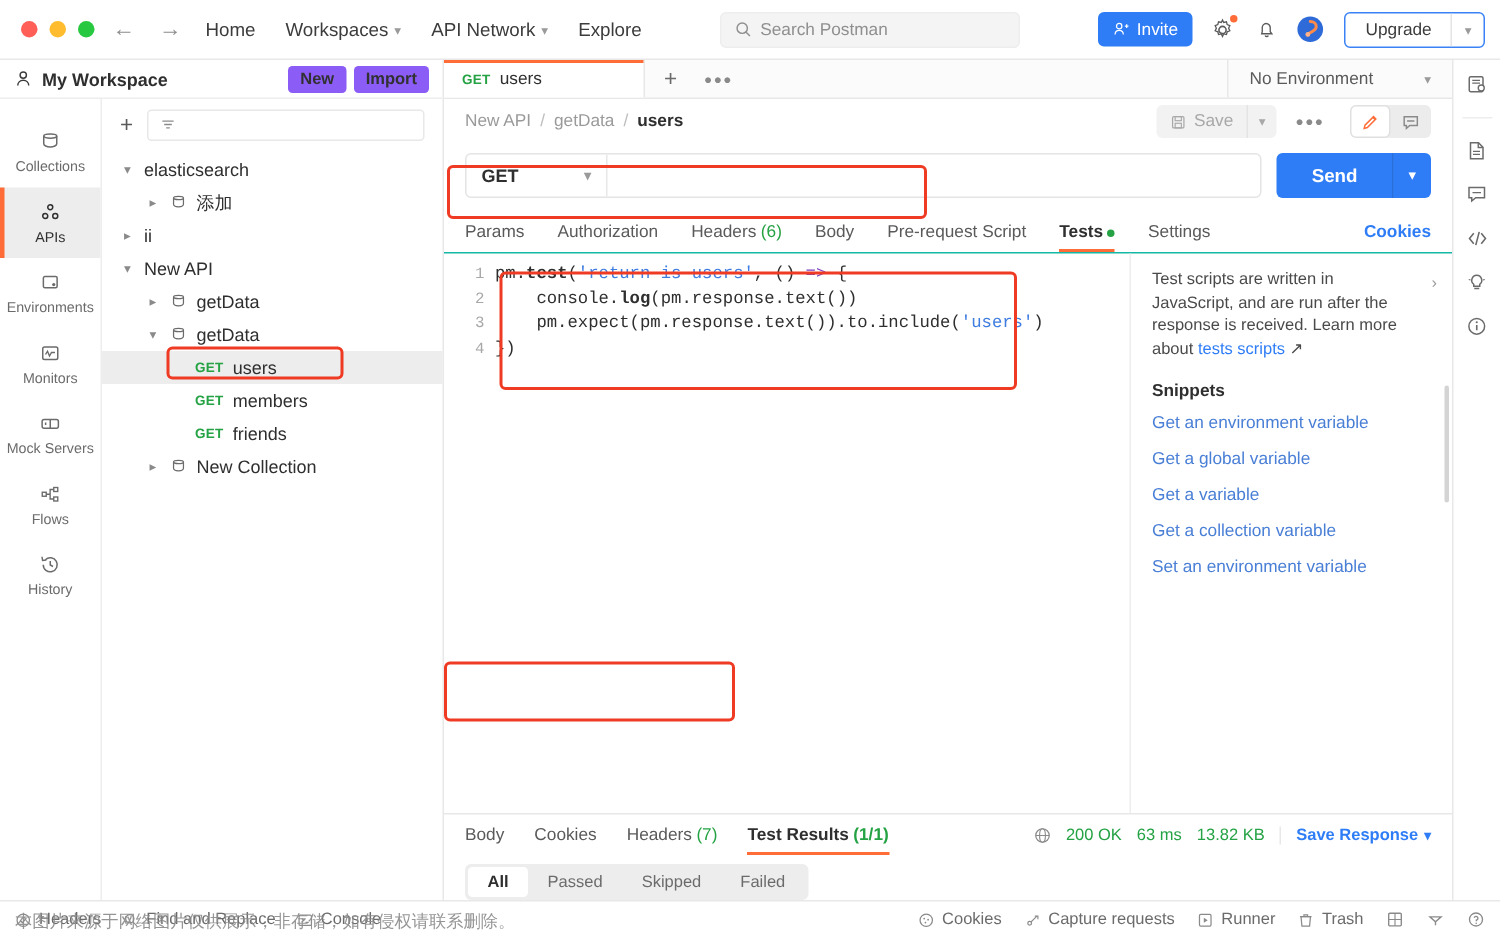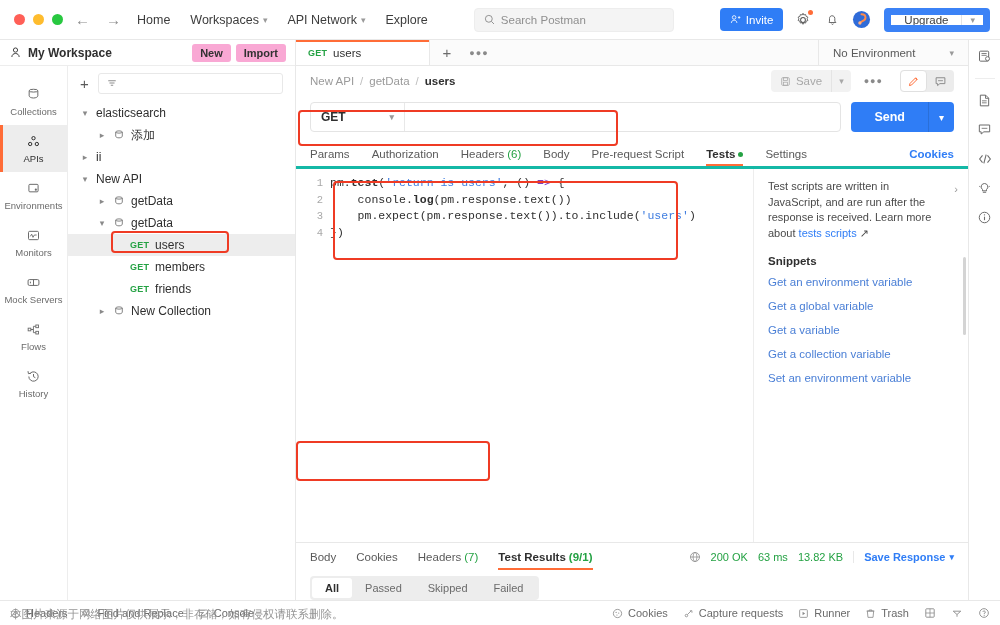"Upgrade" .upgrade { border: 7px solid #3b82f6 -> 1px solid #3b82f6 }
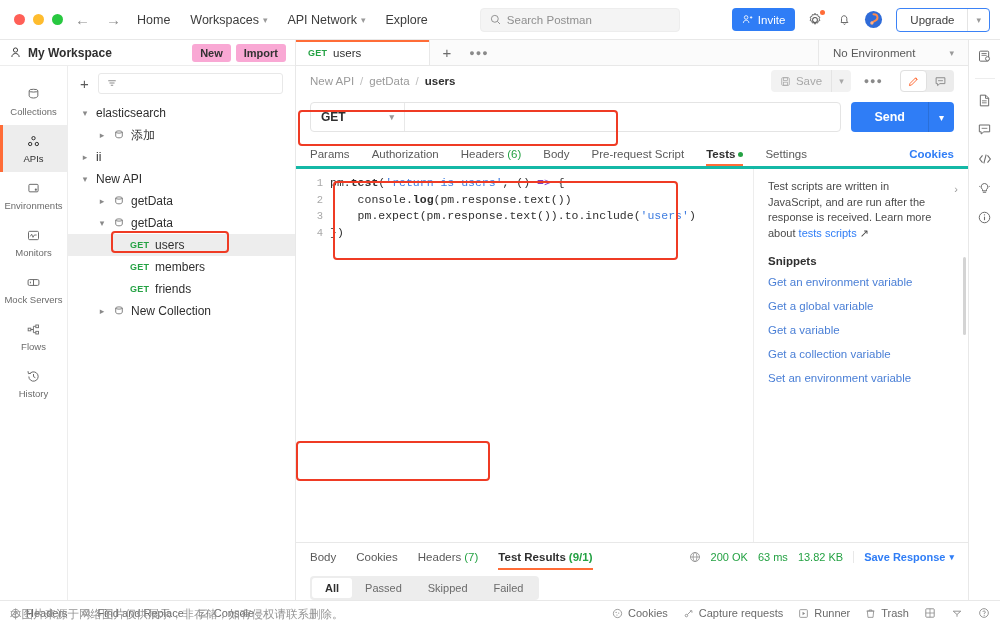"New" .ws-btn { background: #f9a8d4 -> #8b5cf6 }
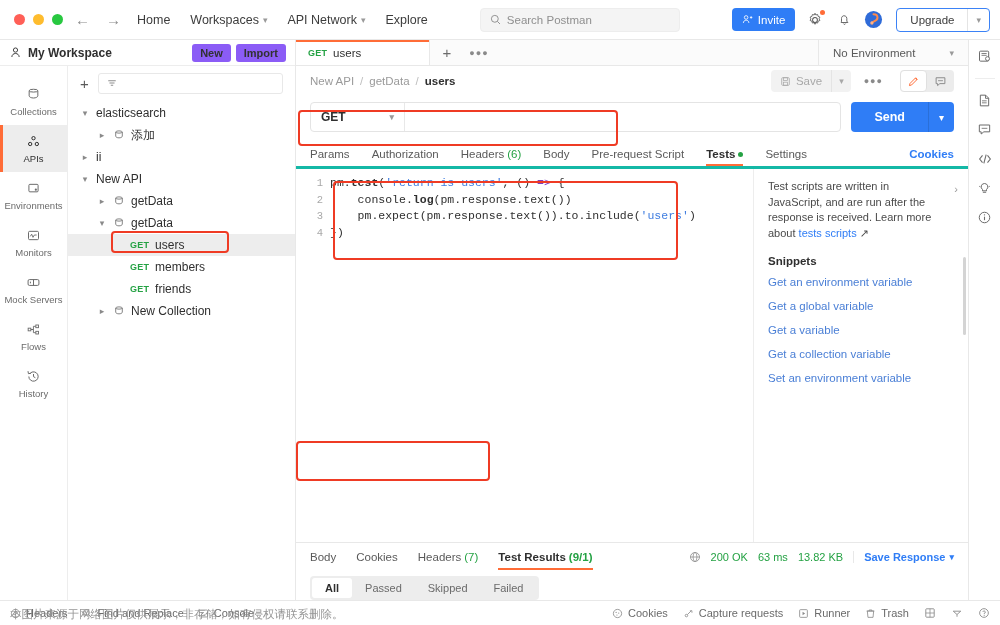"Params" .reqtabs { border-bottom: 3px solid #14b8a6 -> 1px solid #14b8a6 }
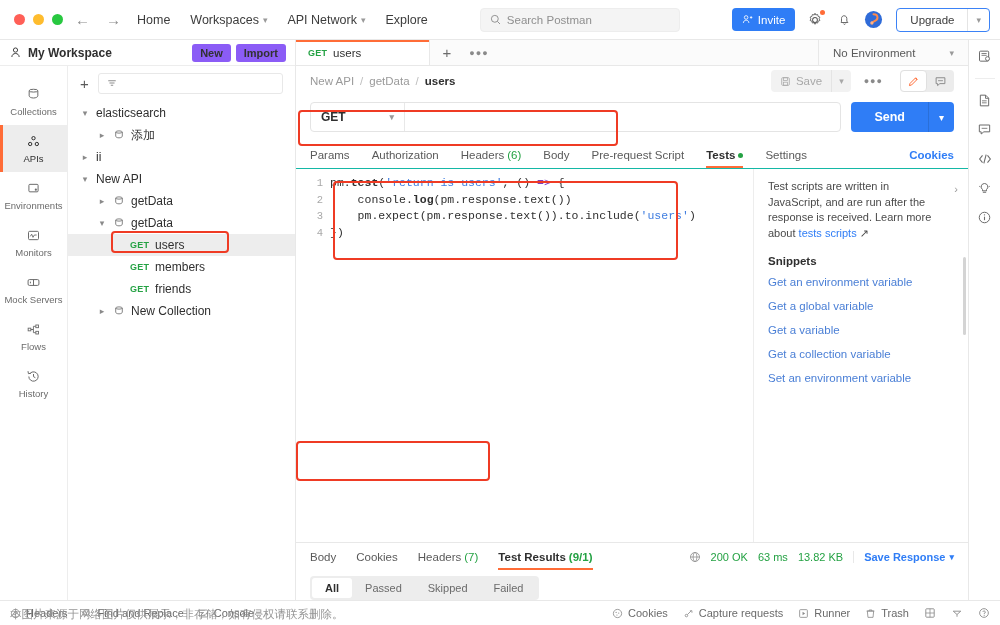"(9/1)" span.count { text: 9/1 -> 1/1 }
